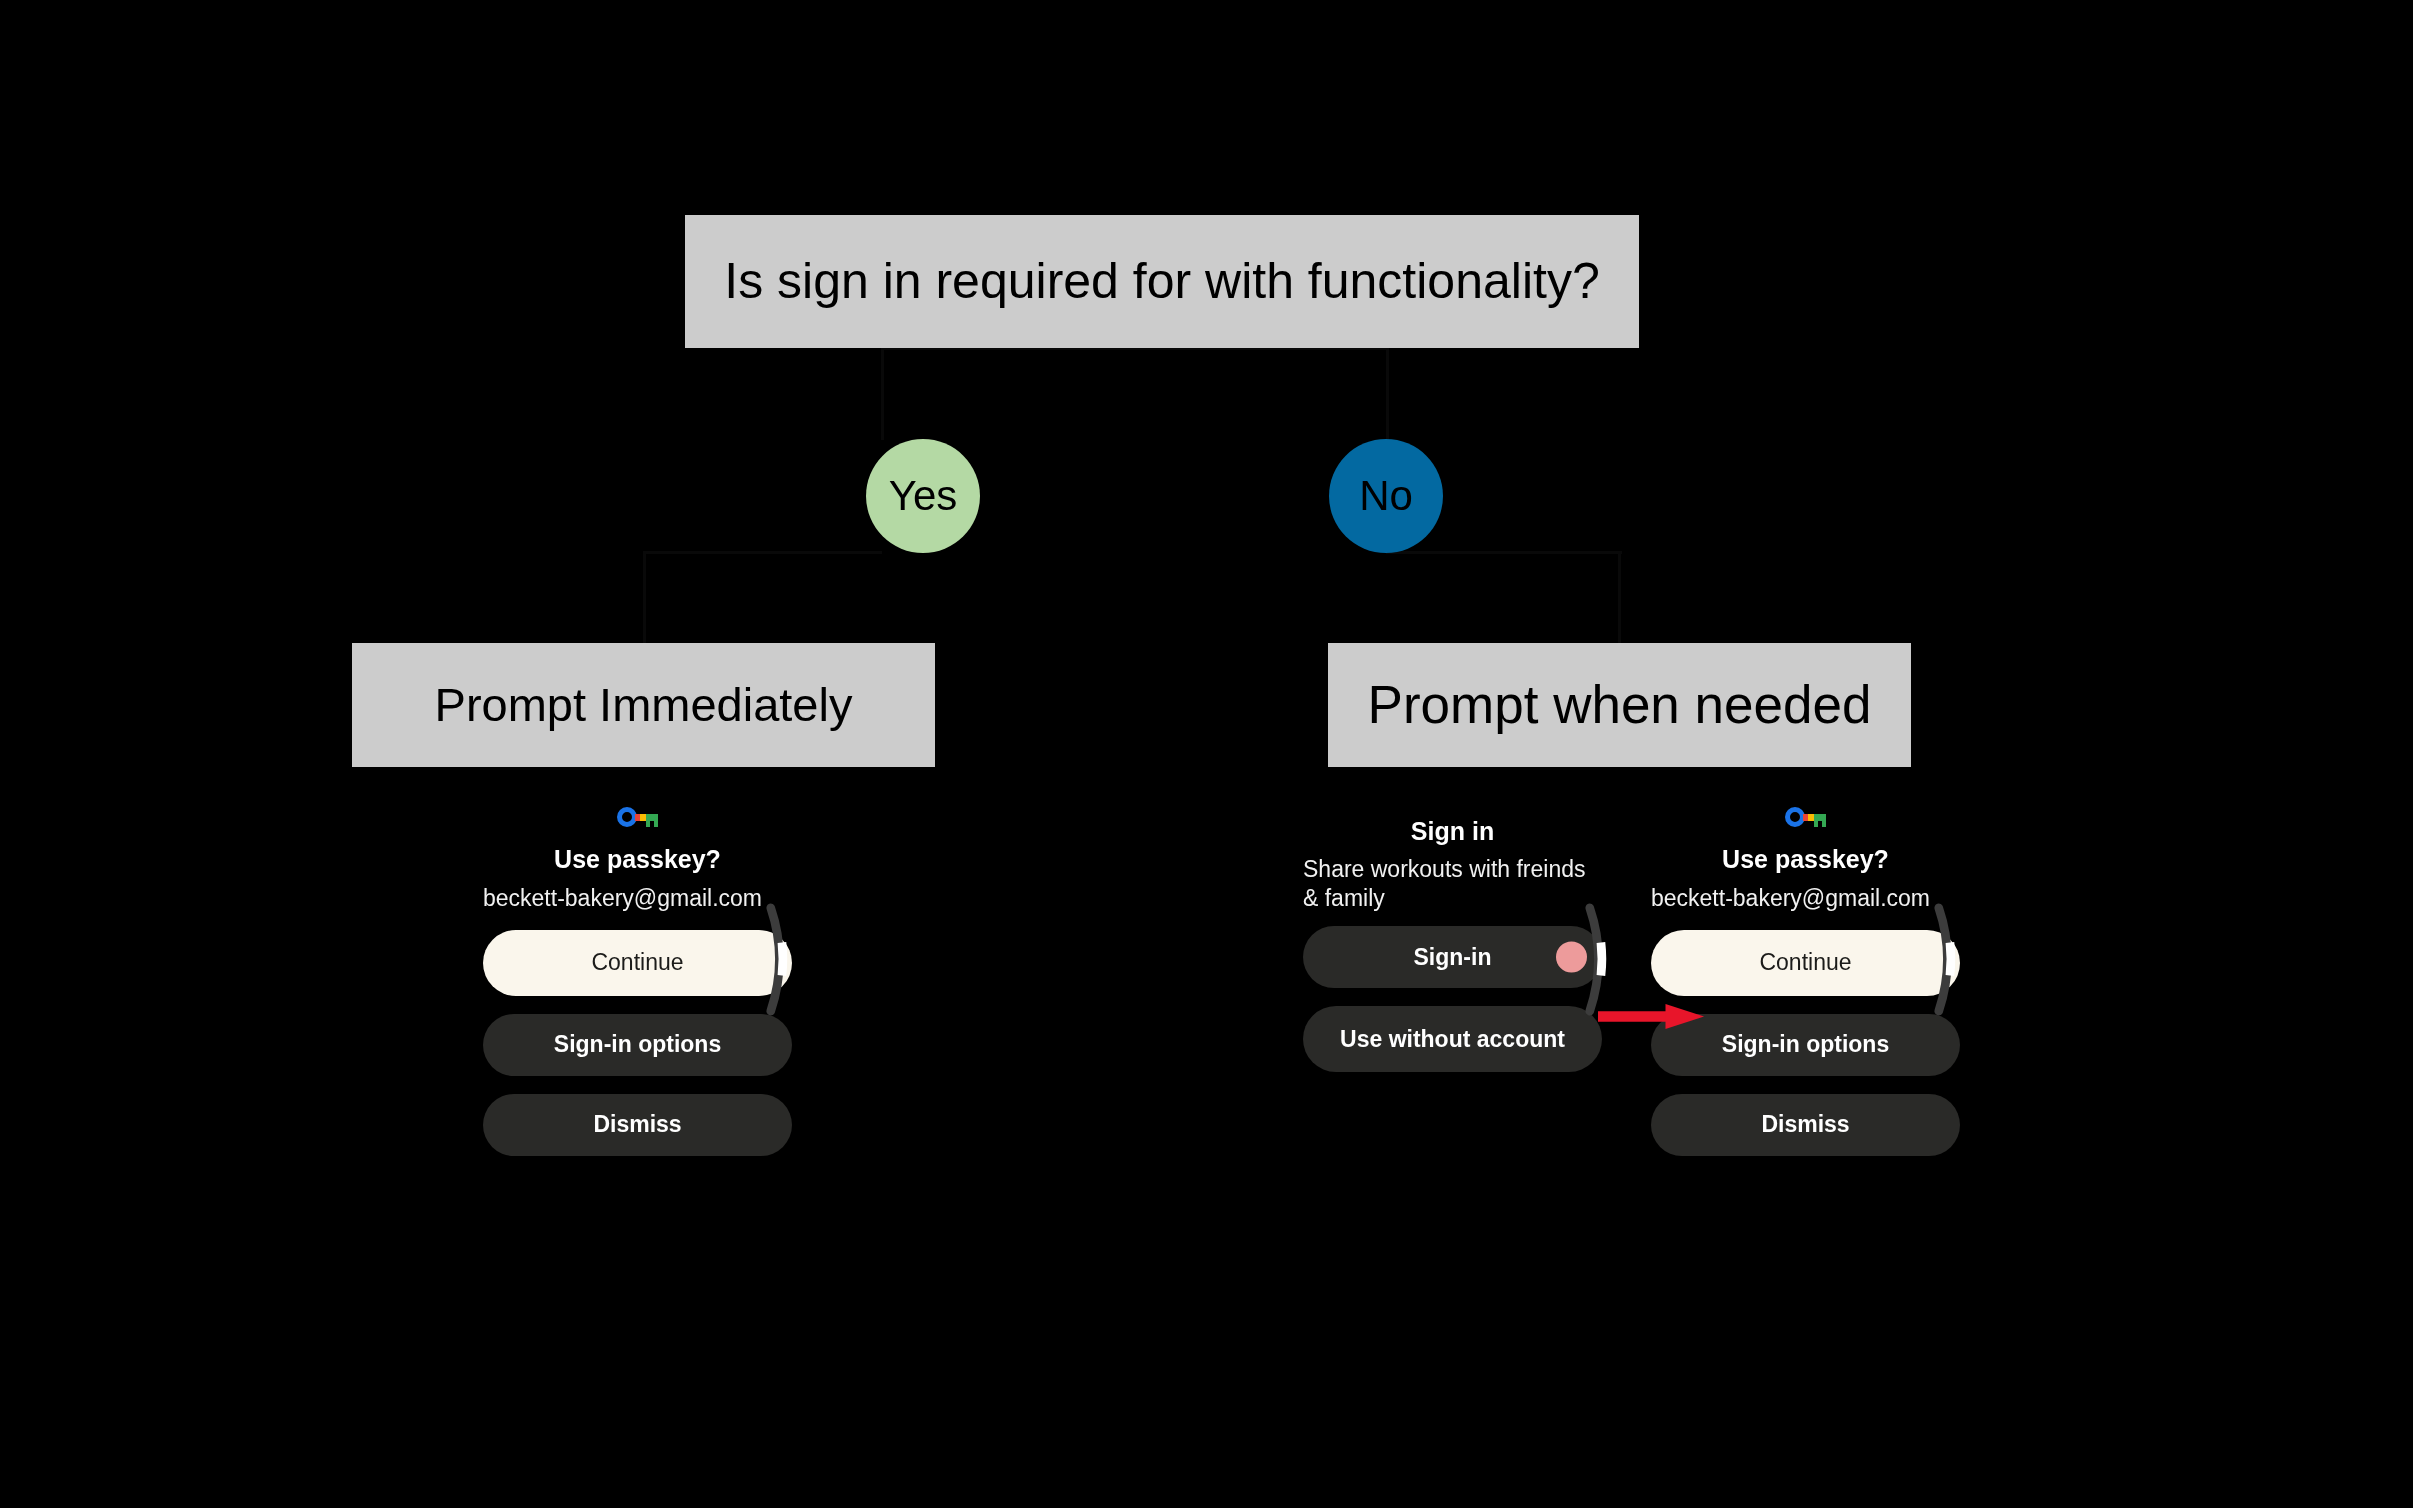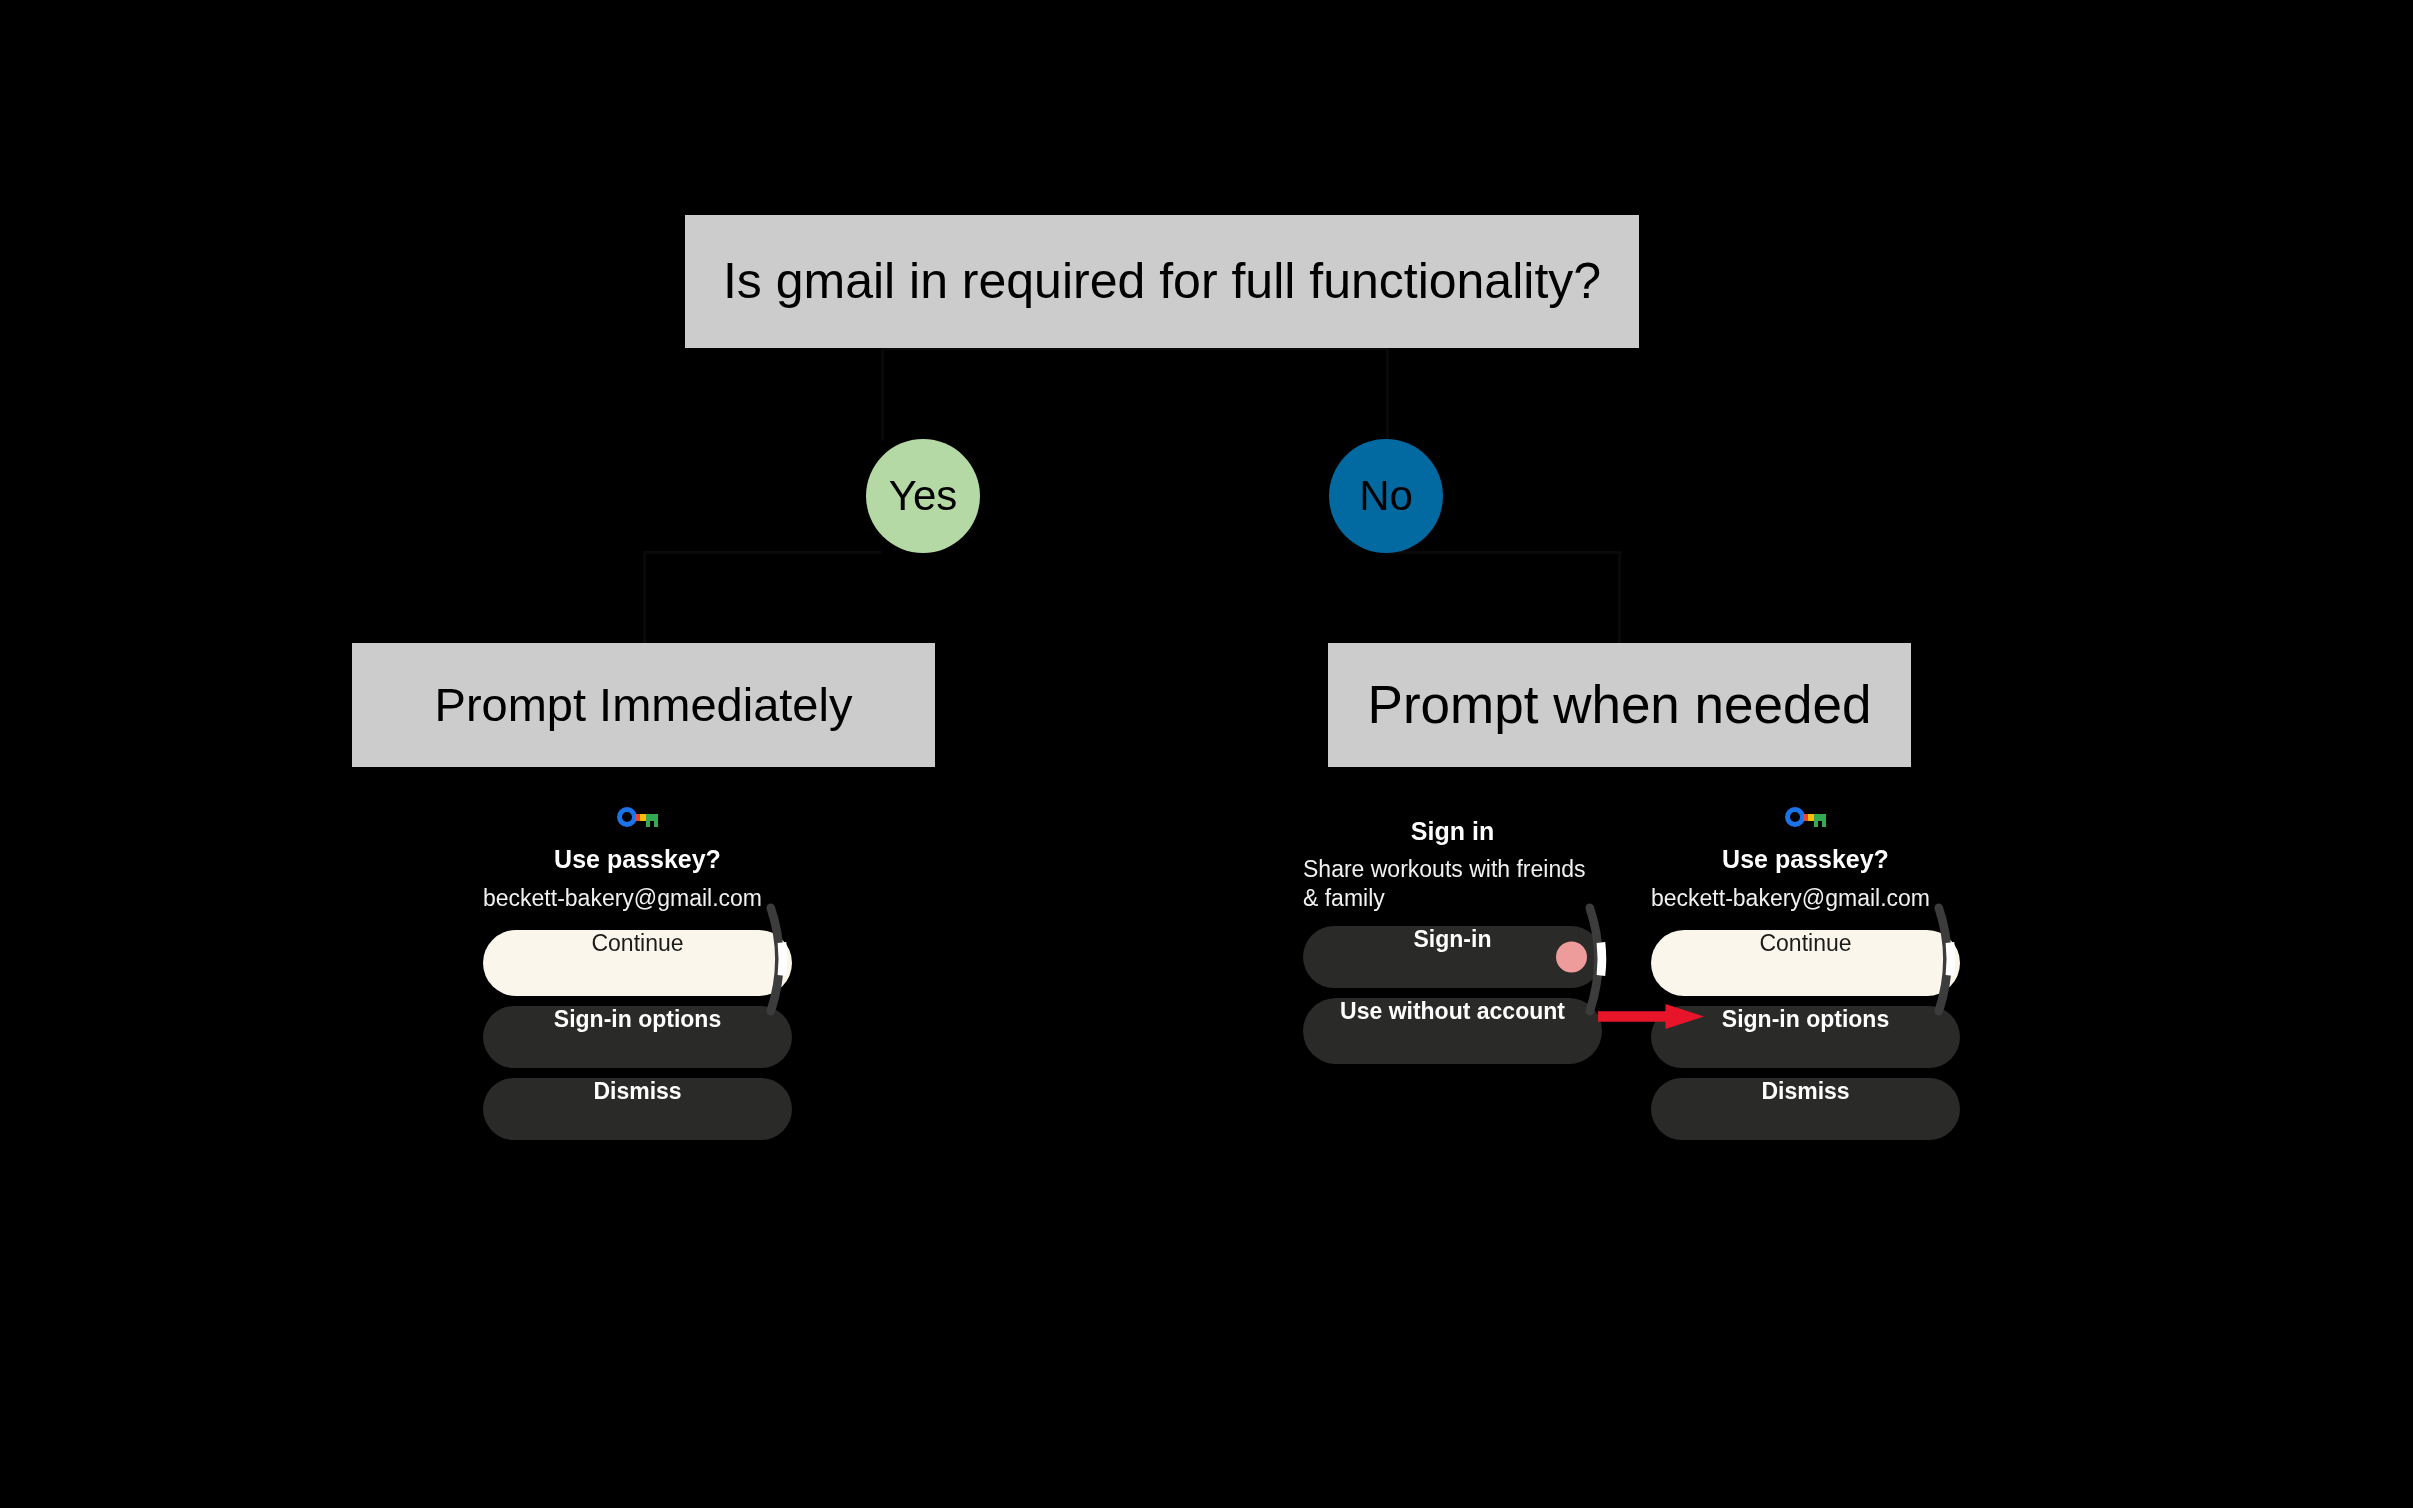"Is gmail in required for" span { text: gmail in required for full -> sign in required for with }
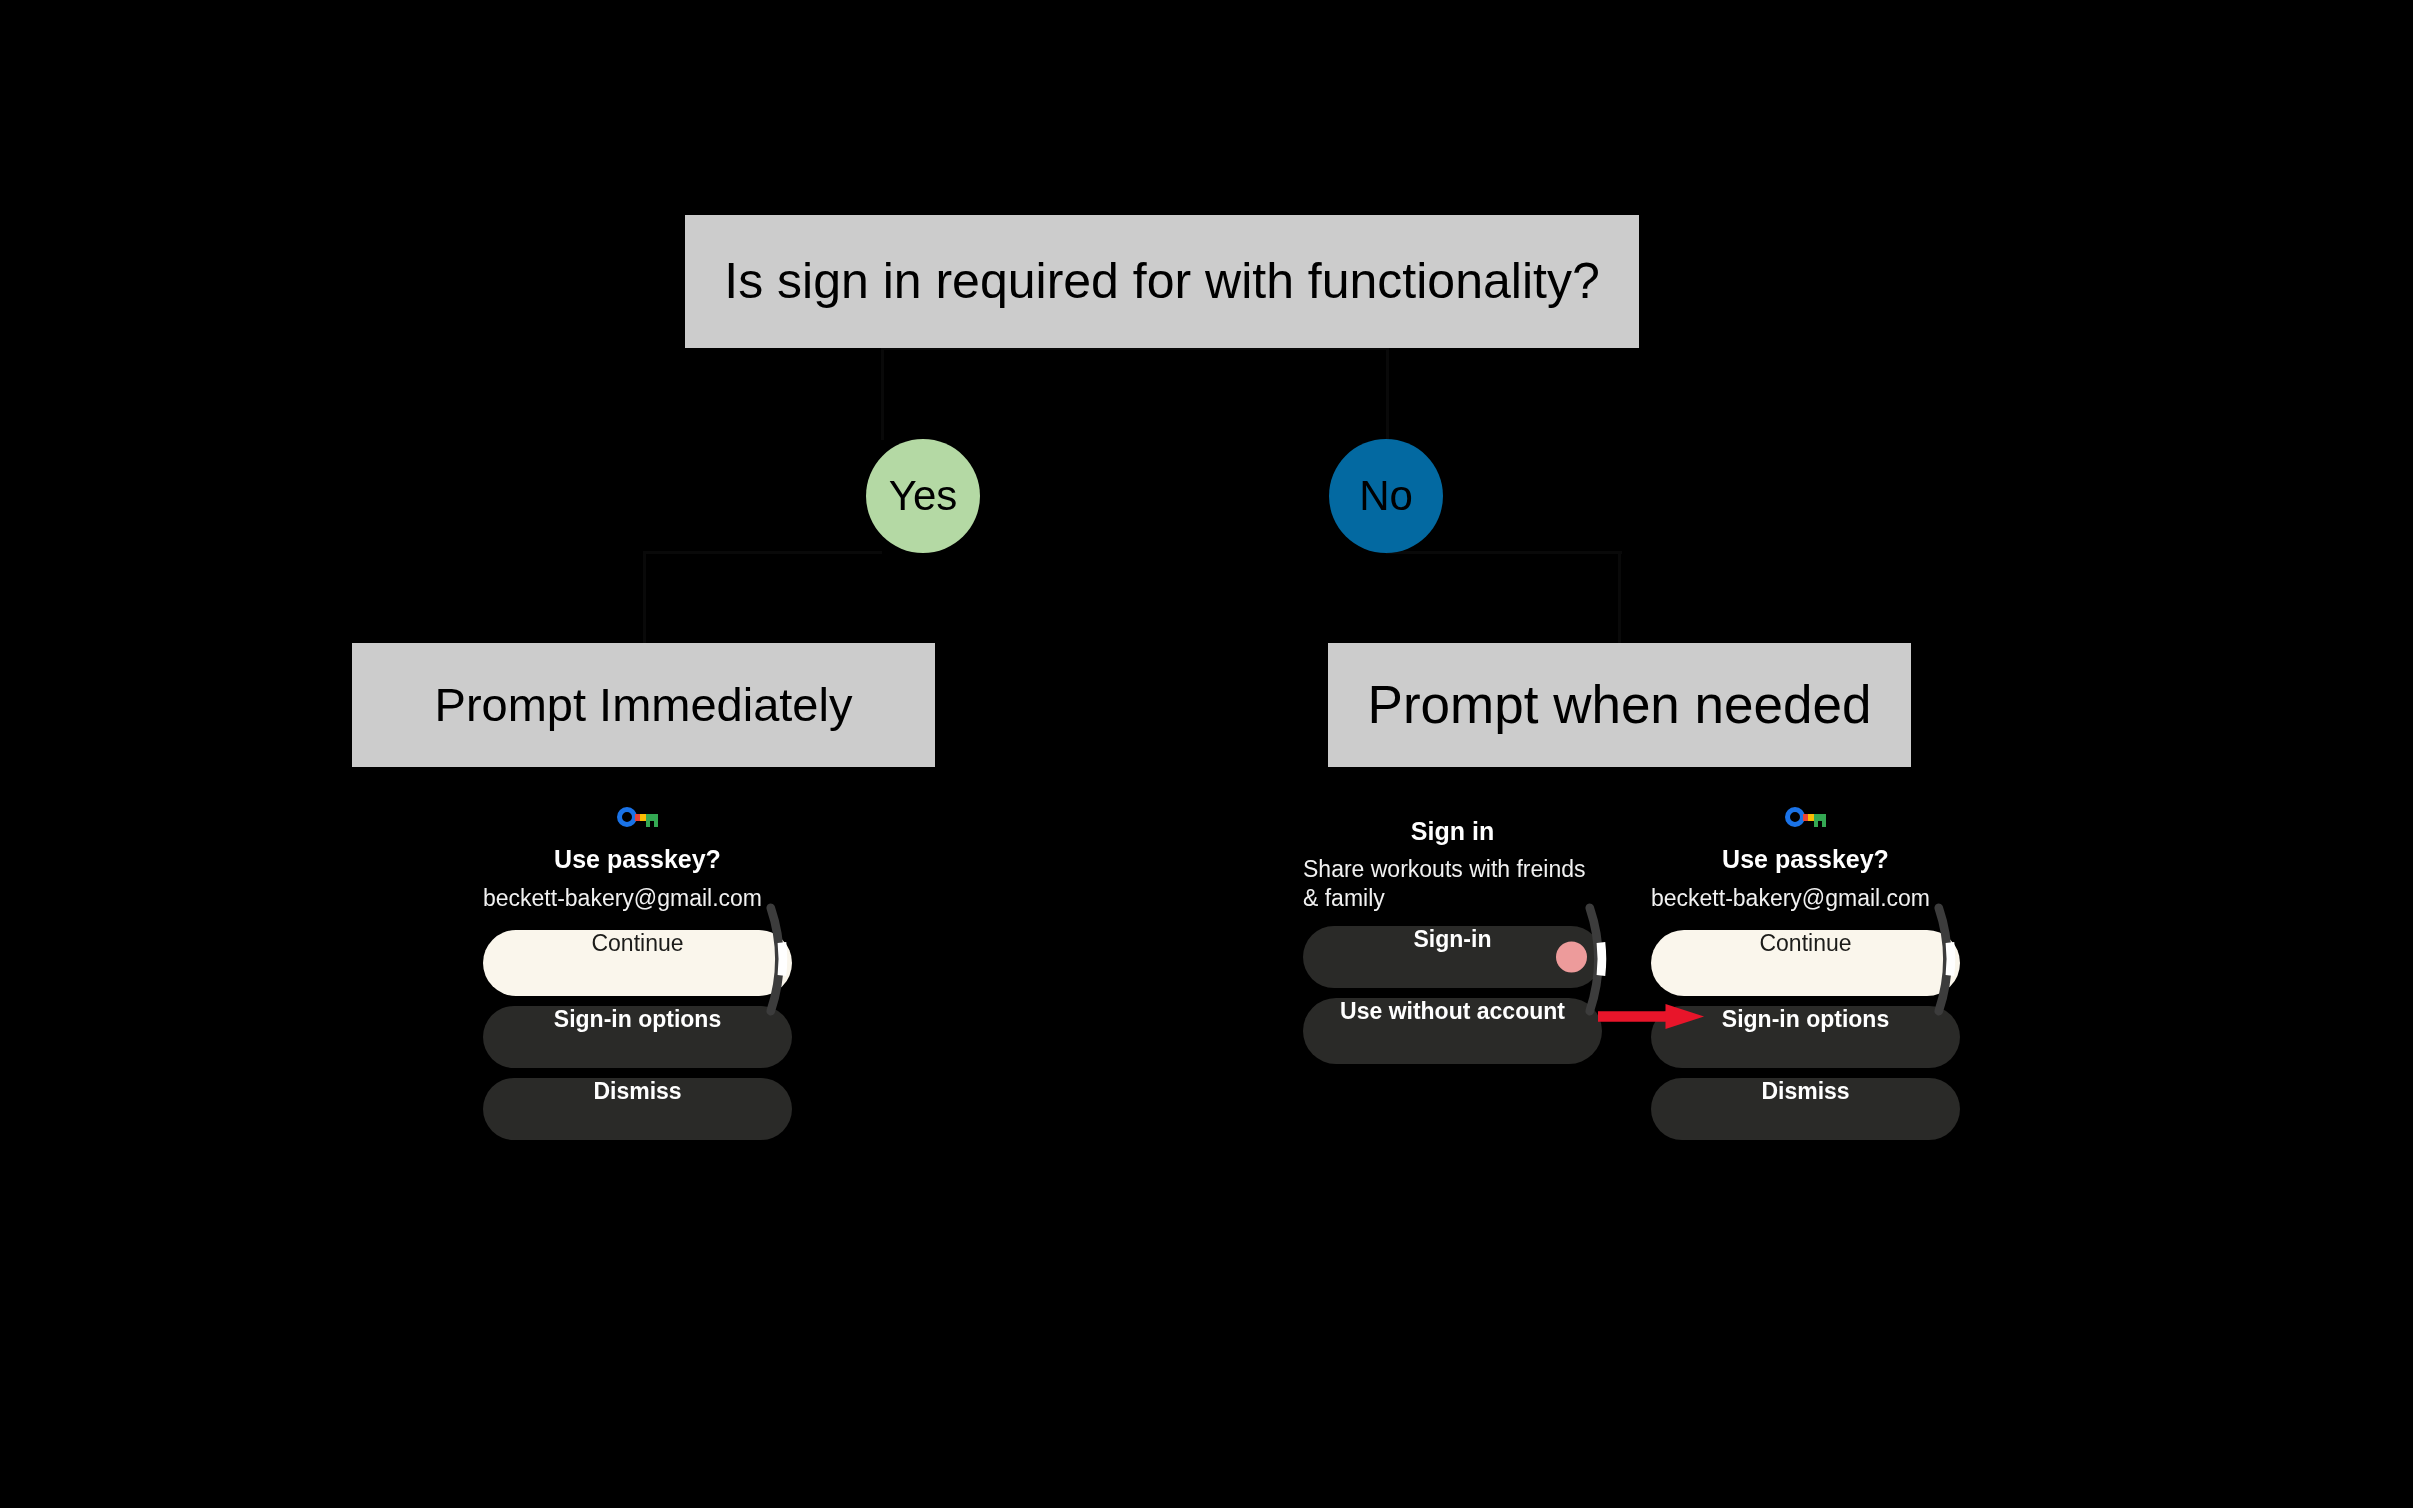"Continue" .pill { align-items: none -> center; margin-bottom: 10px -> 18px }
